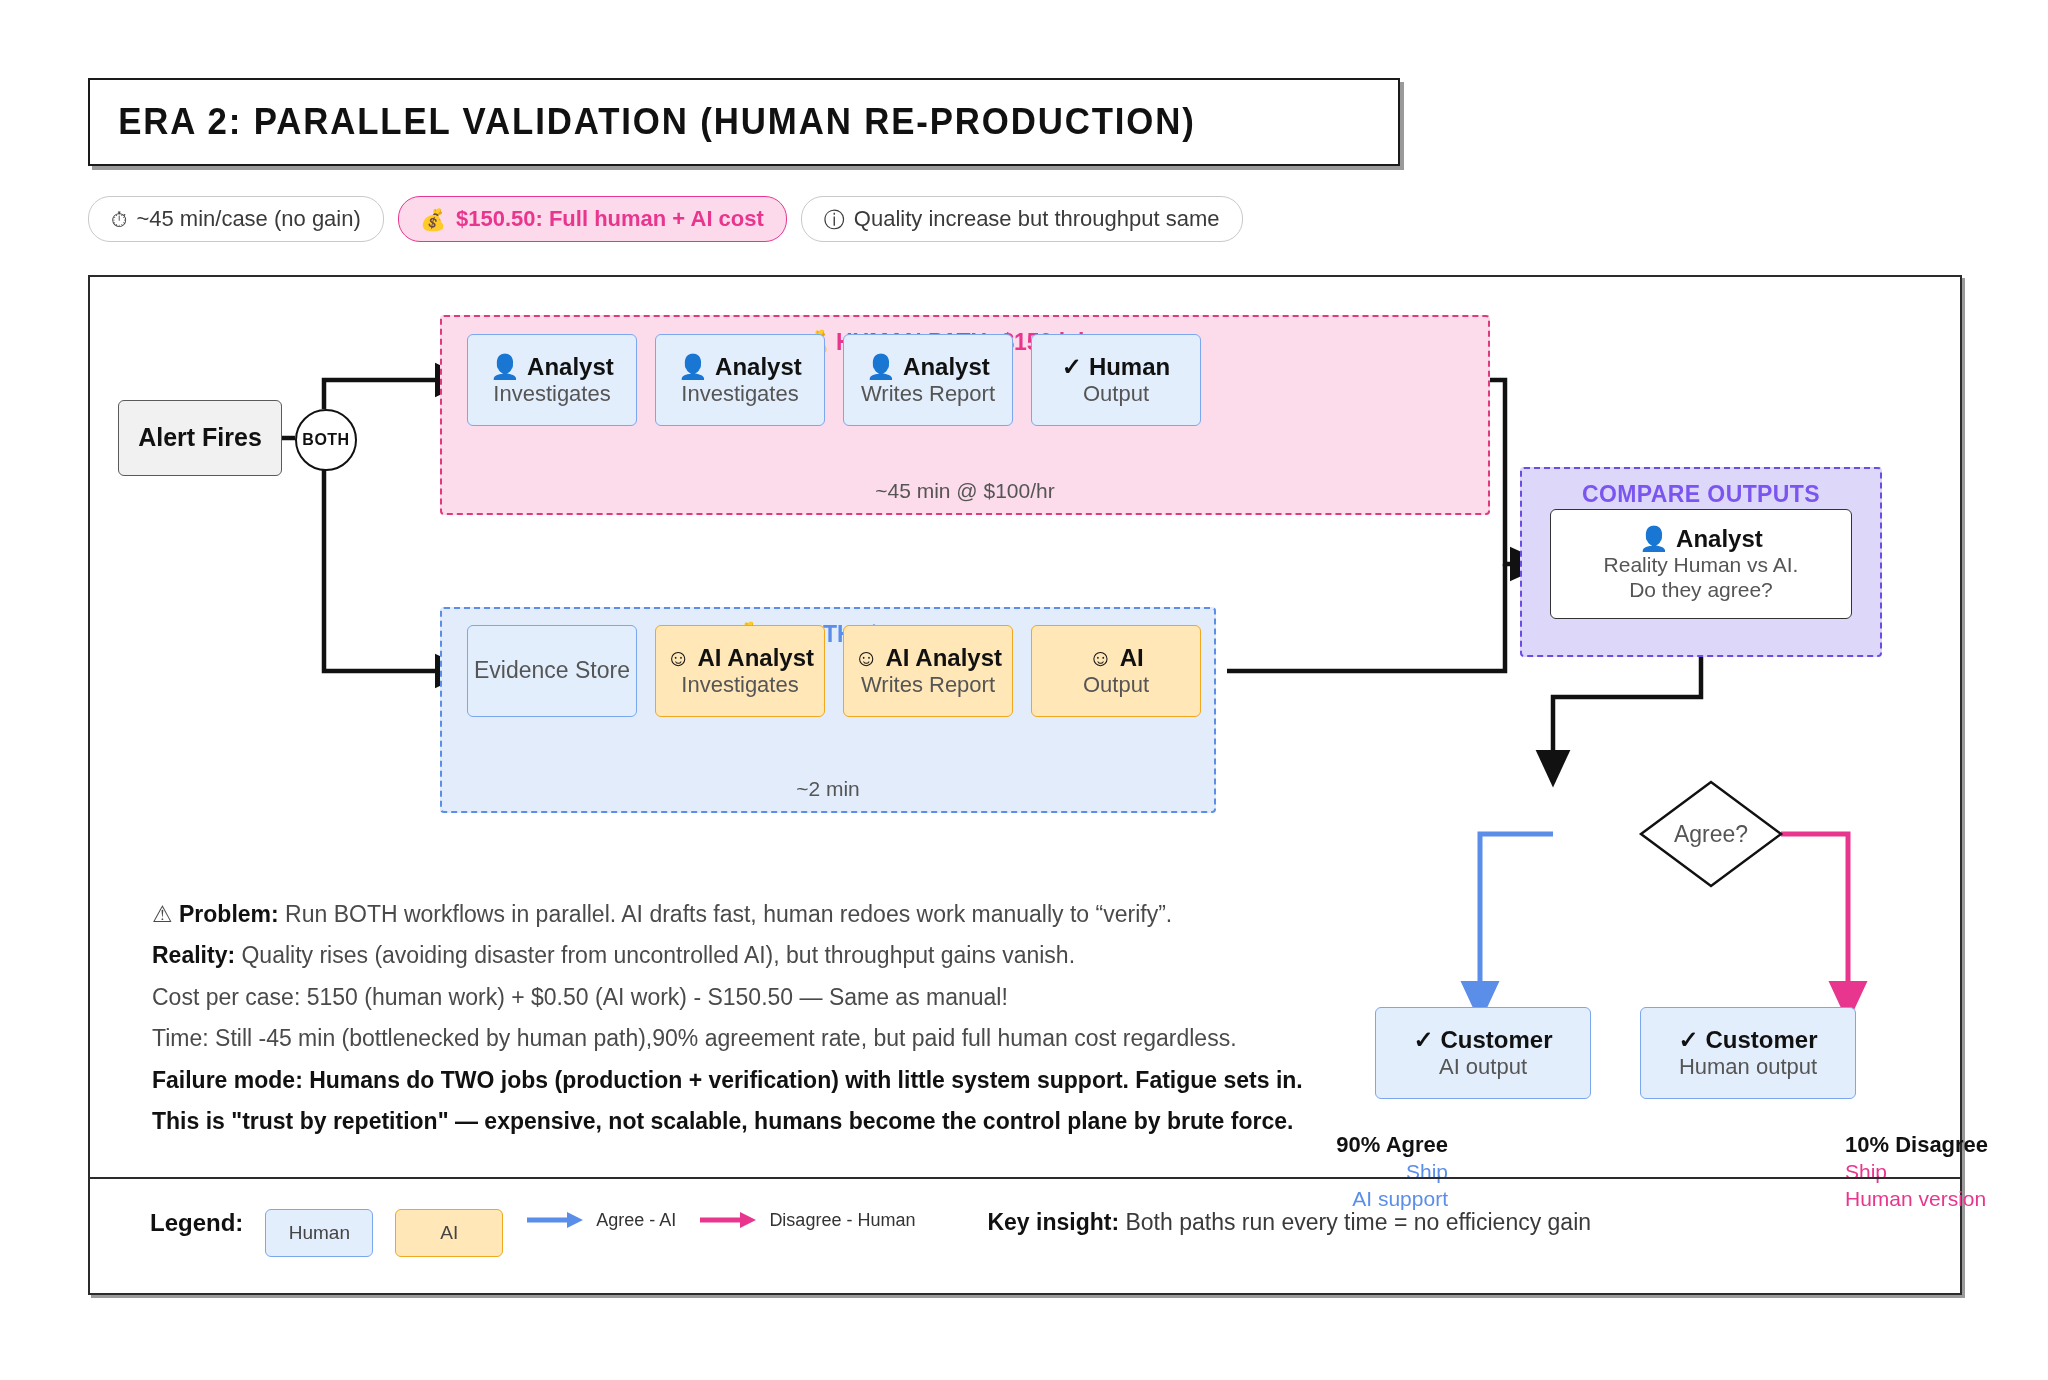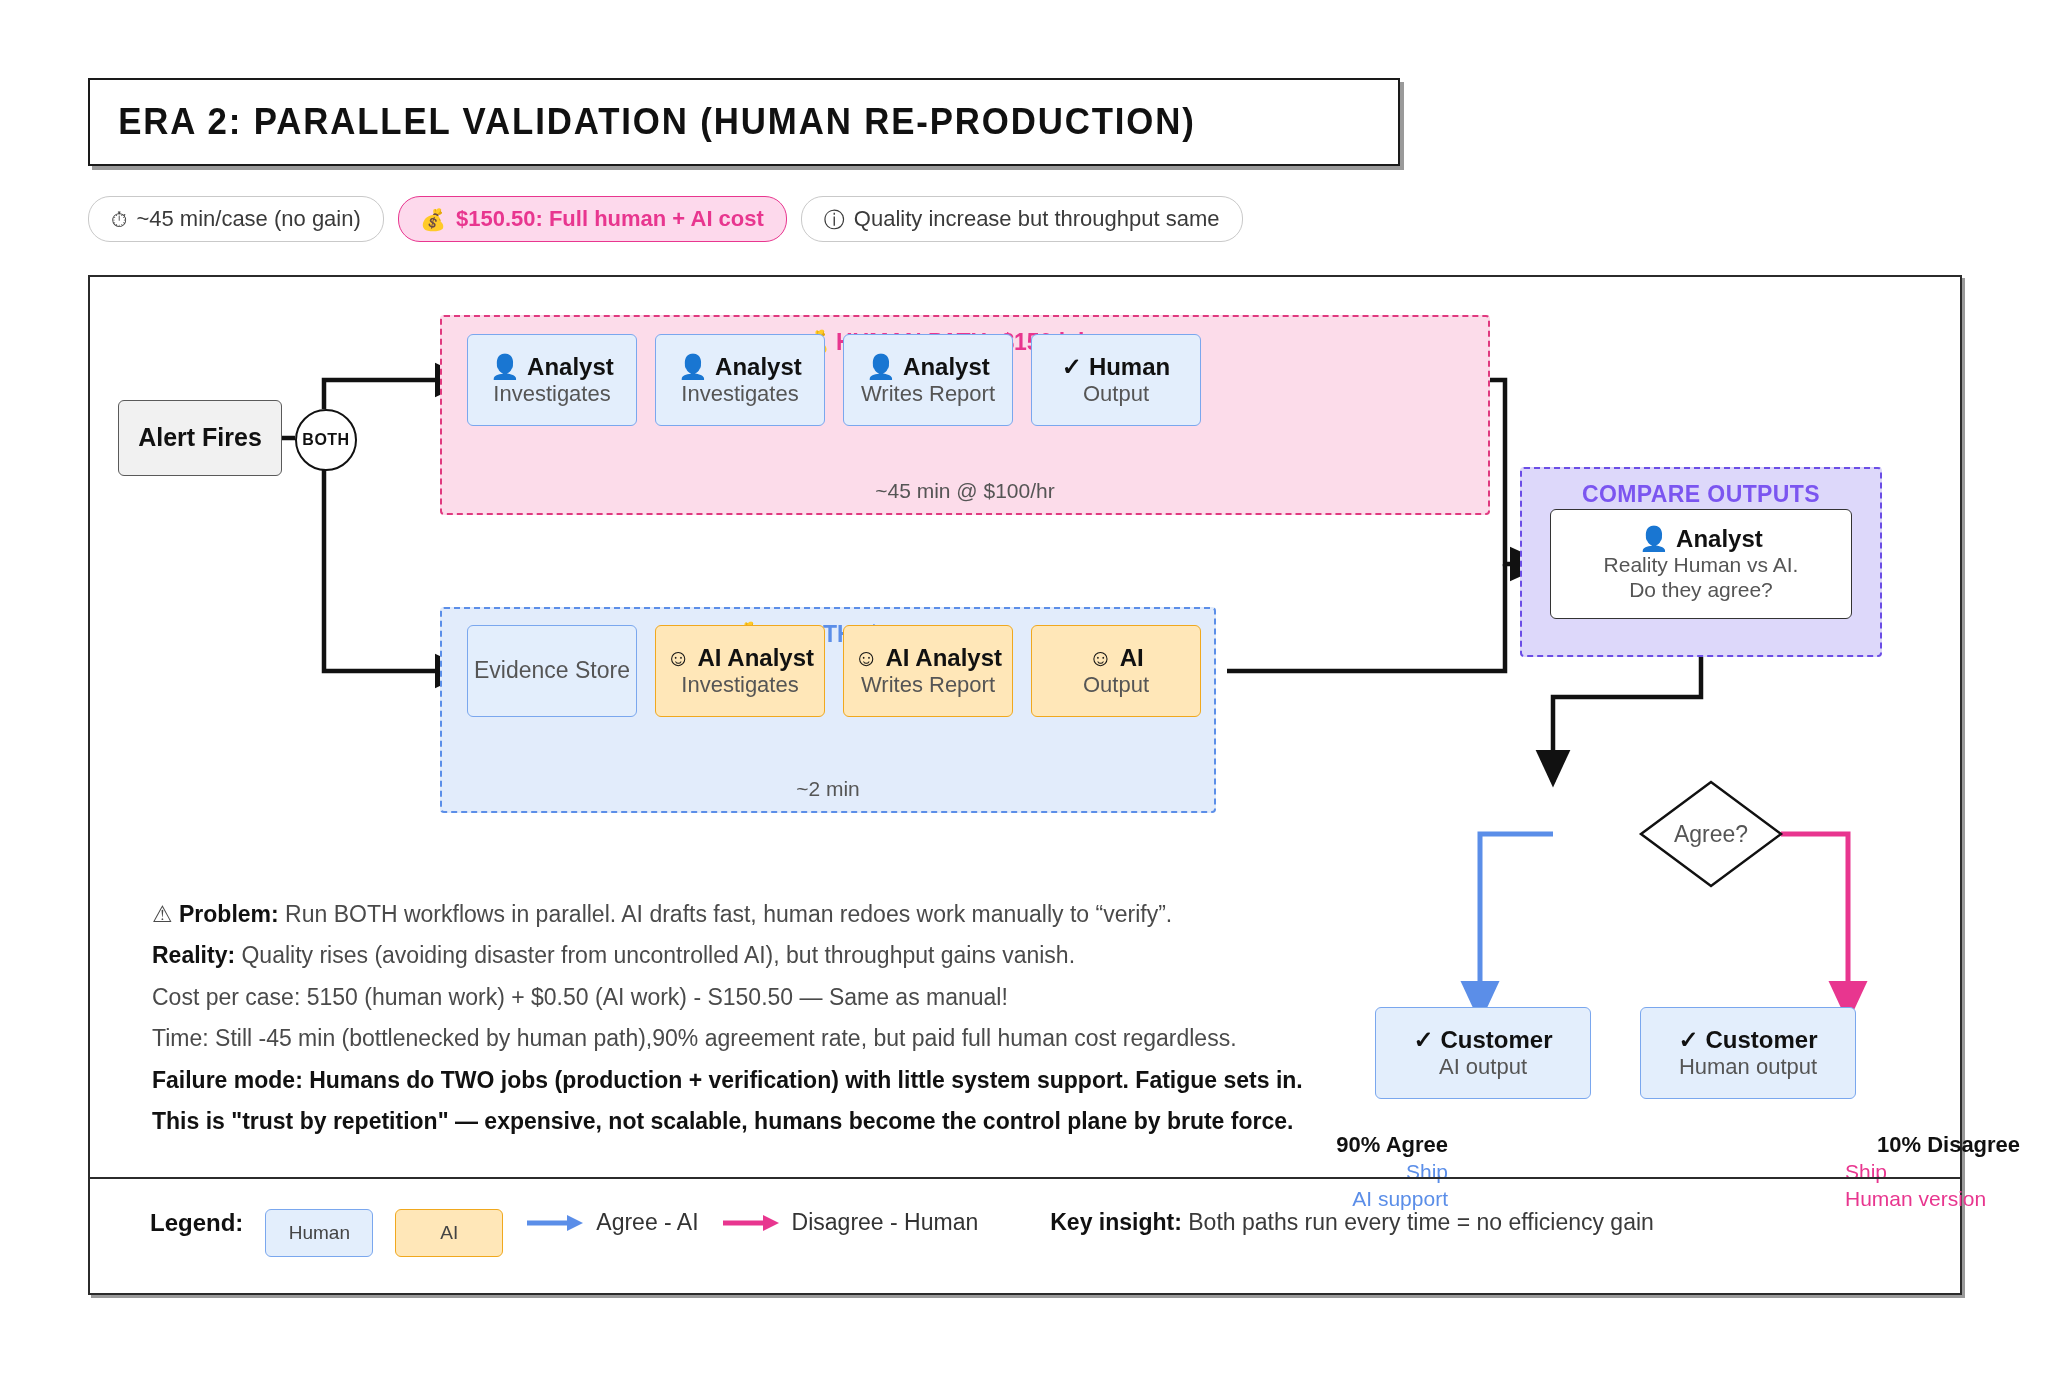"90% Agree" .sidelabel b { margin-left: 32px -> none }
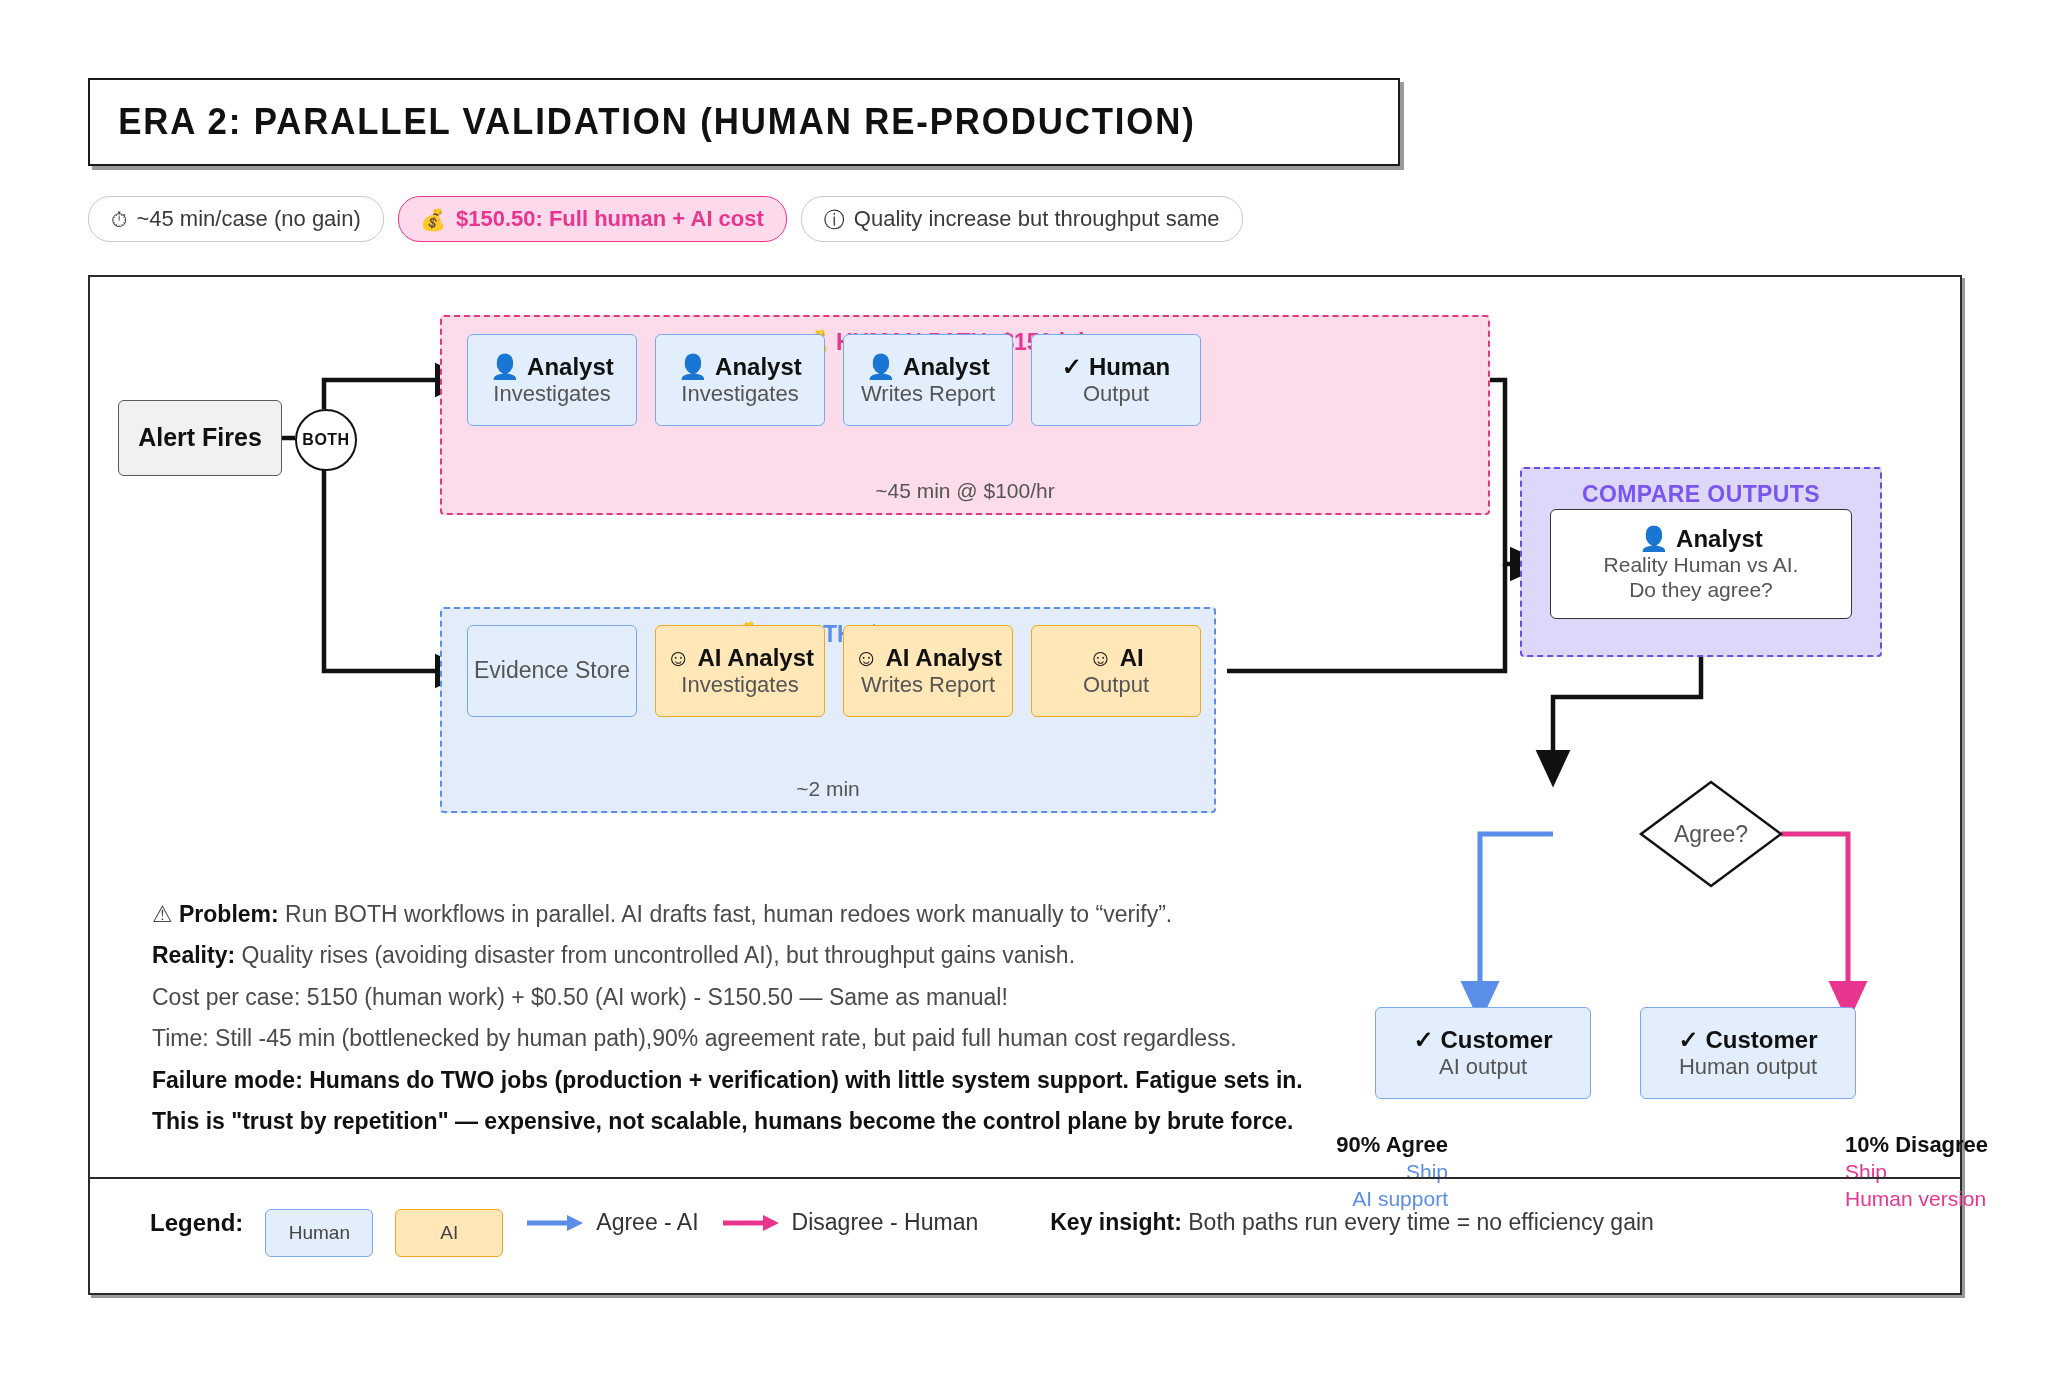"Agree - AI" .lgitem { font-size: 23px -> 18px }
